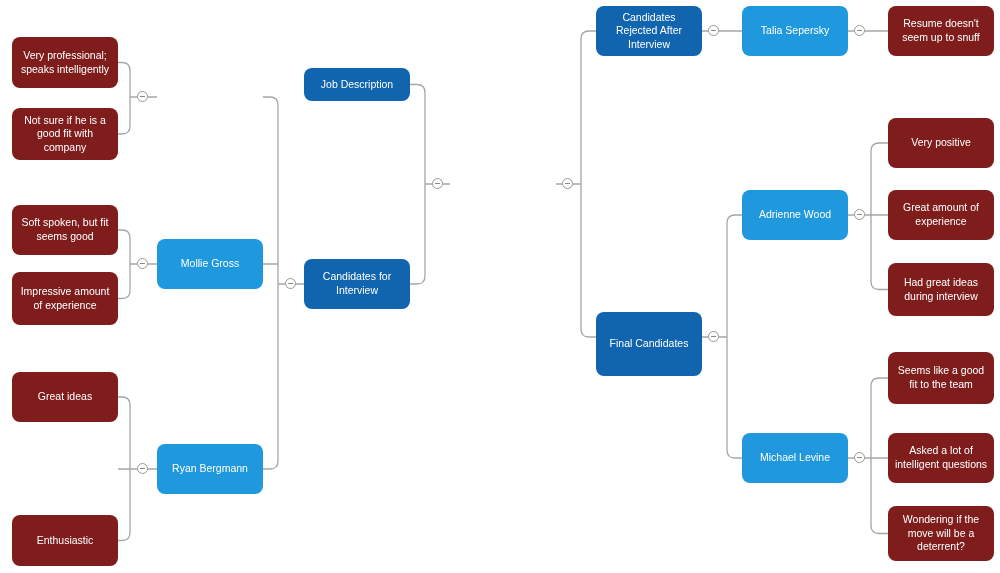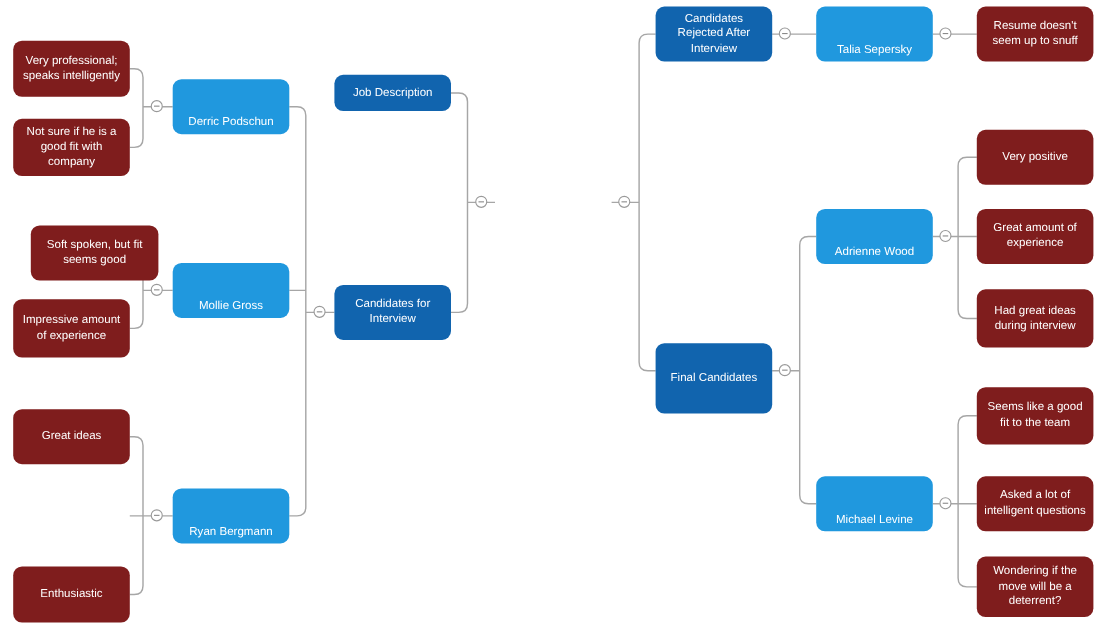"Talia Sepersky" .node.person { align-items: flex-end -> none }
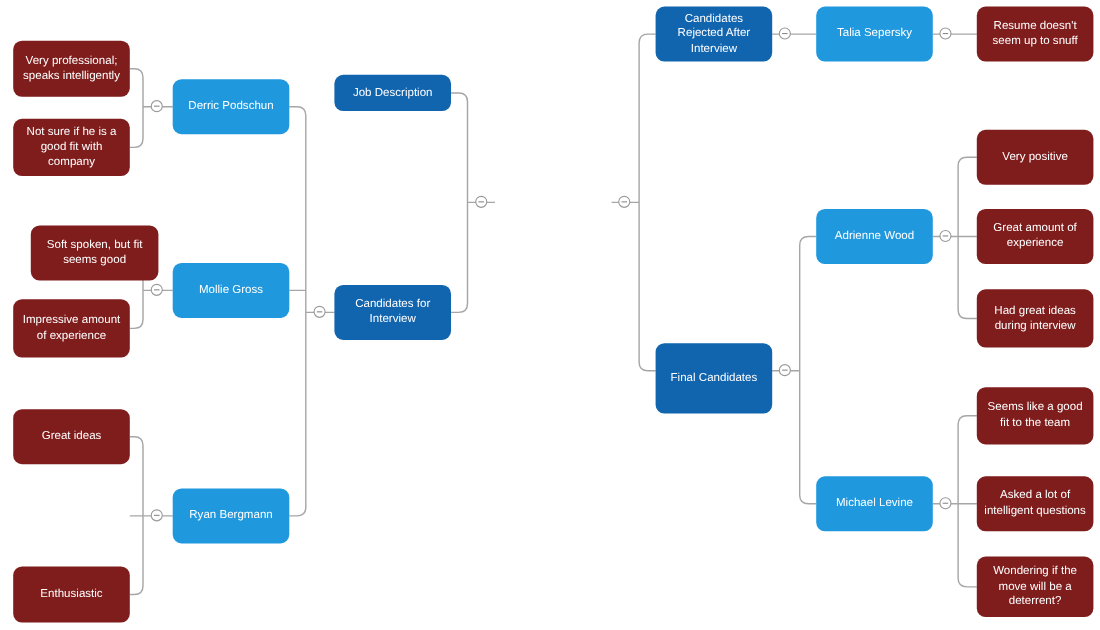"Derric Podschun" div.node { html: <div> <span>Derric Podschun</span> </div> -> none }
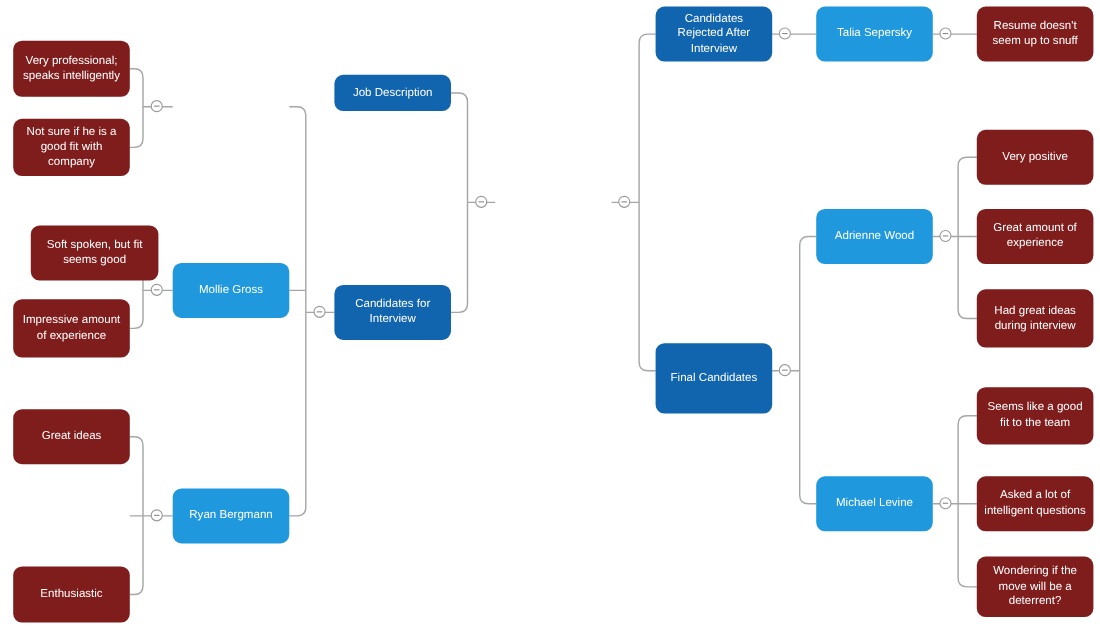"Soft spoken, but fit seems" div.node { left: 28px -> 12px; width: 116px -> 106px }
